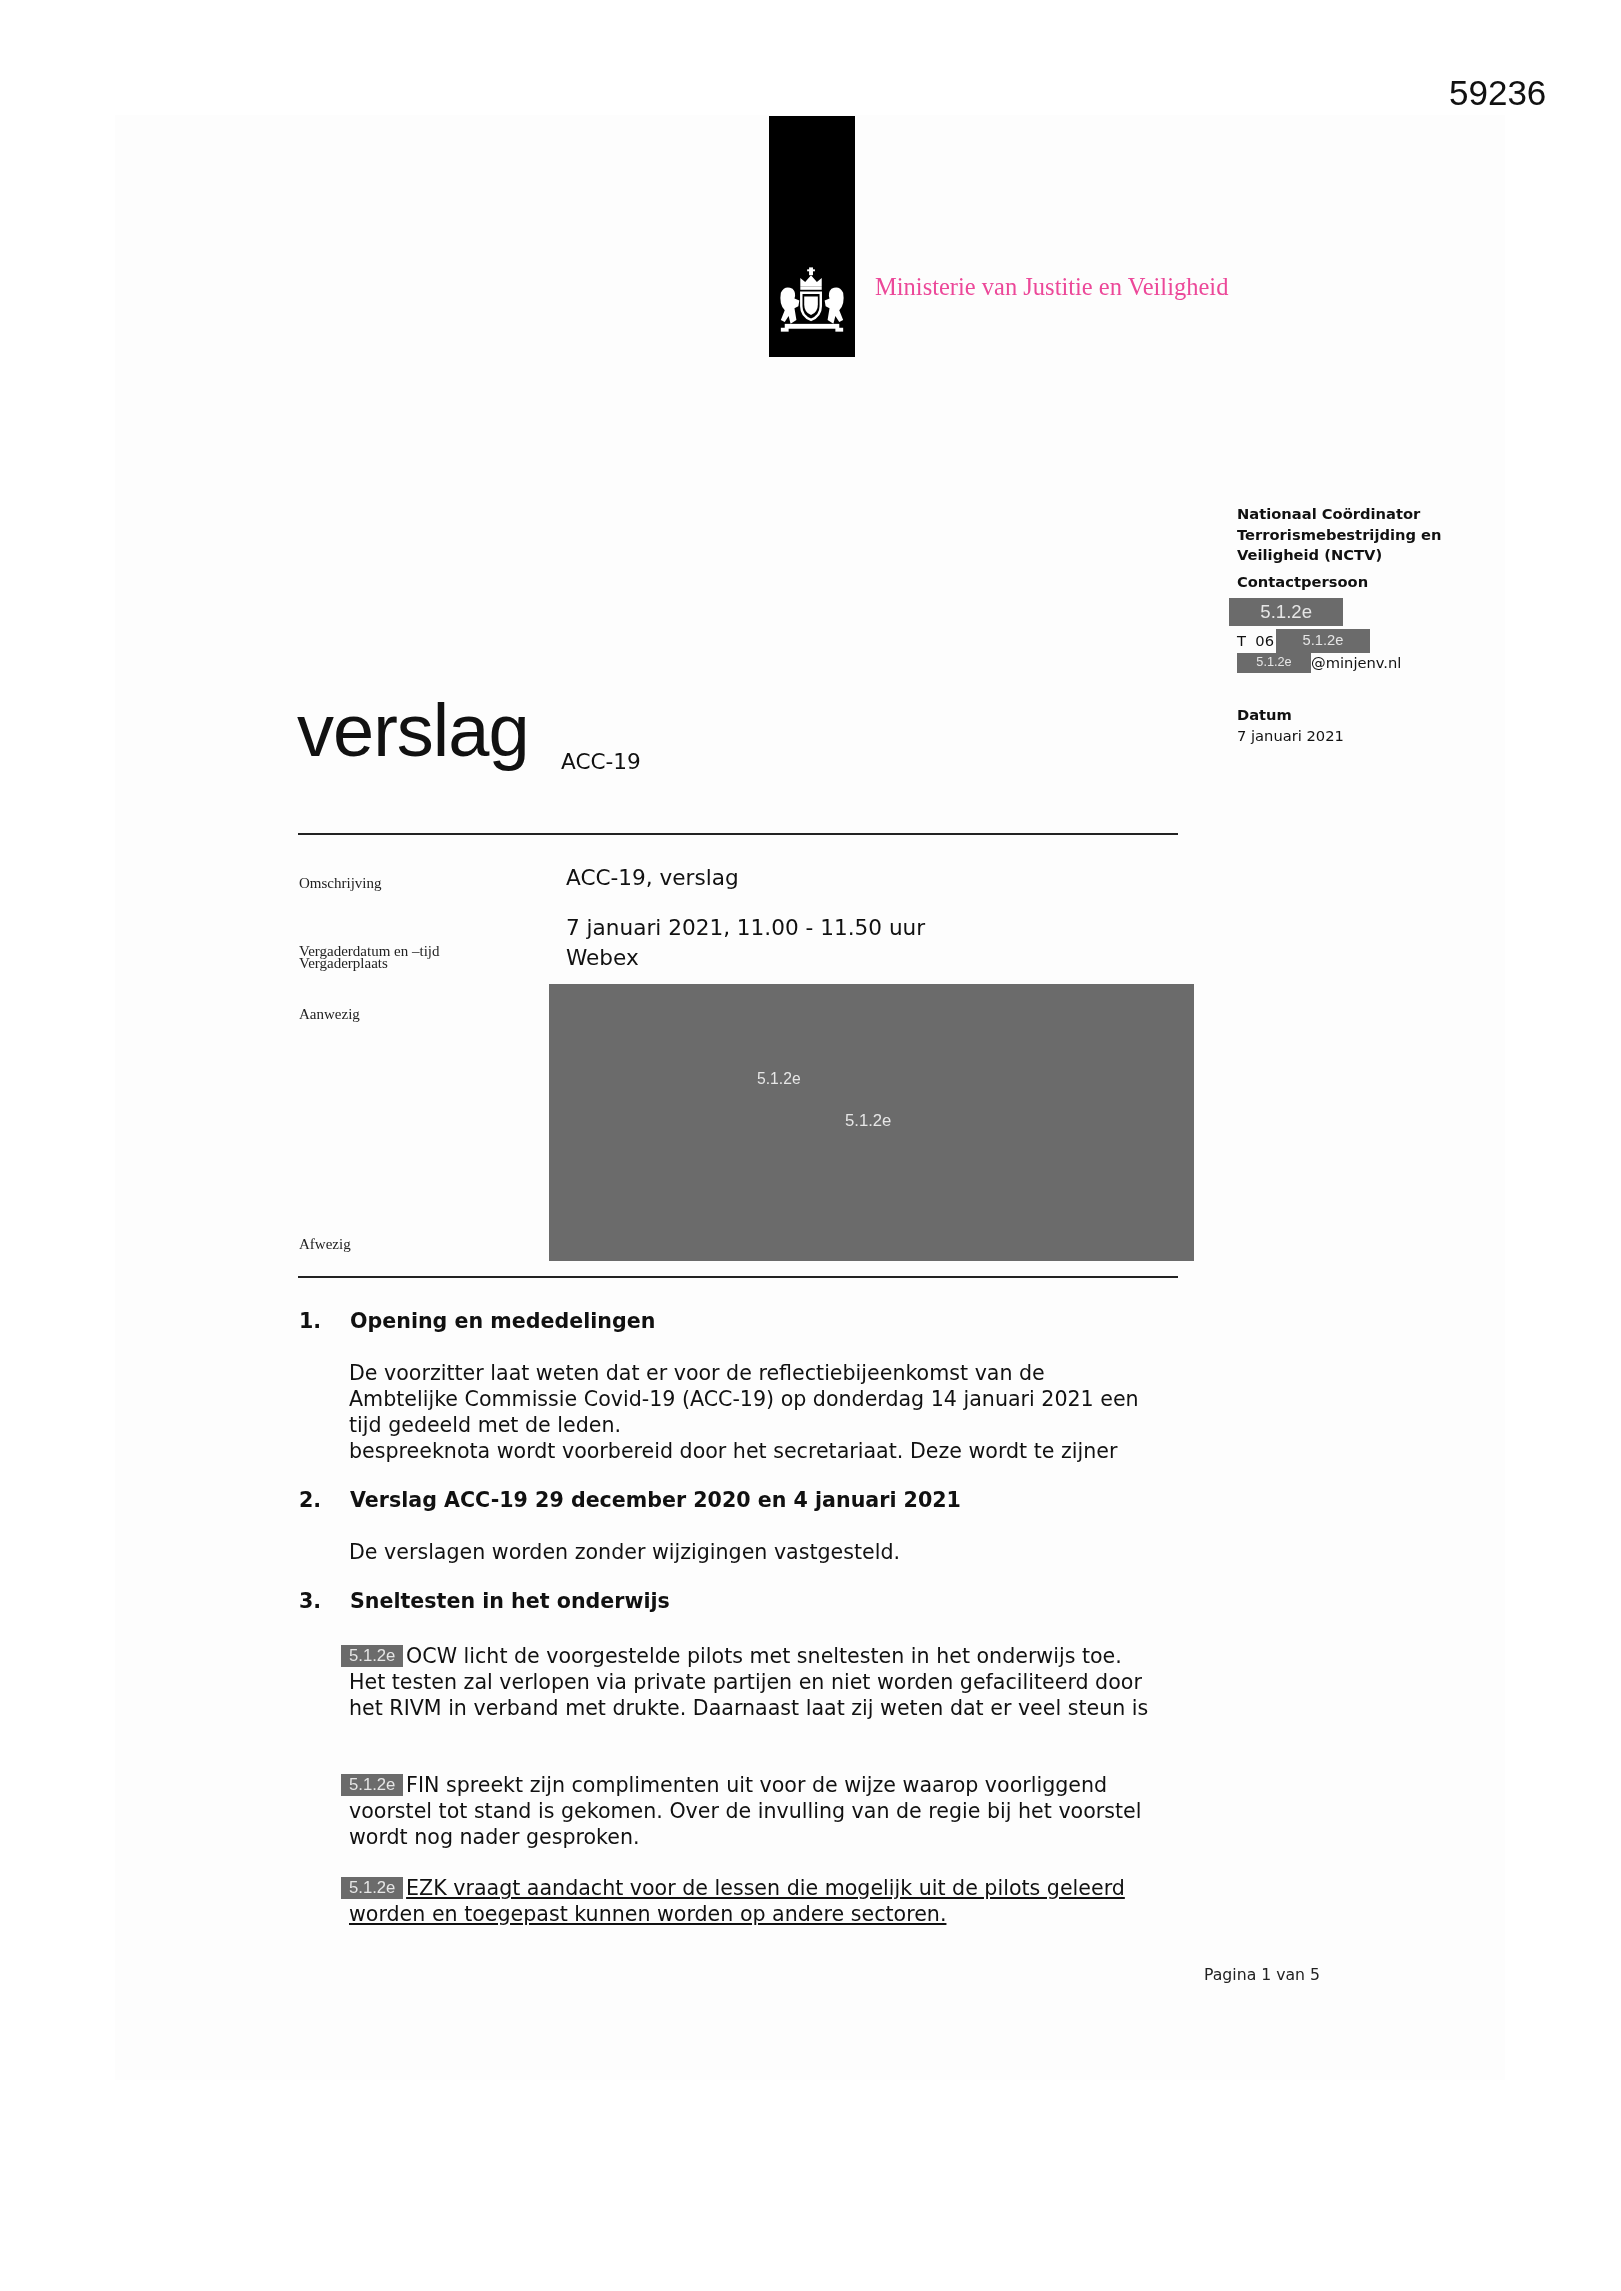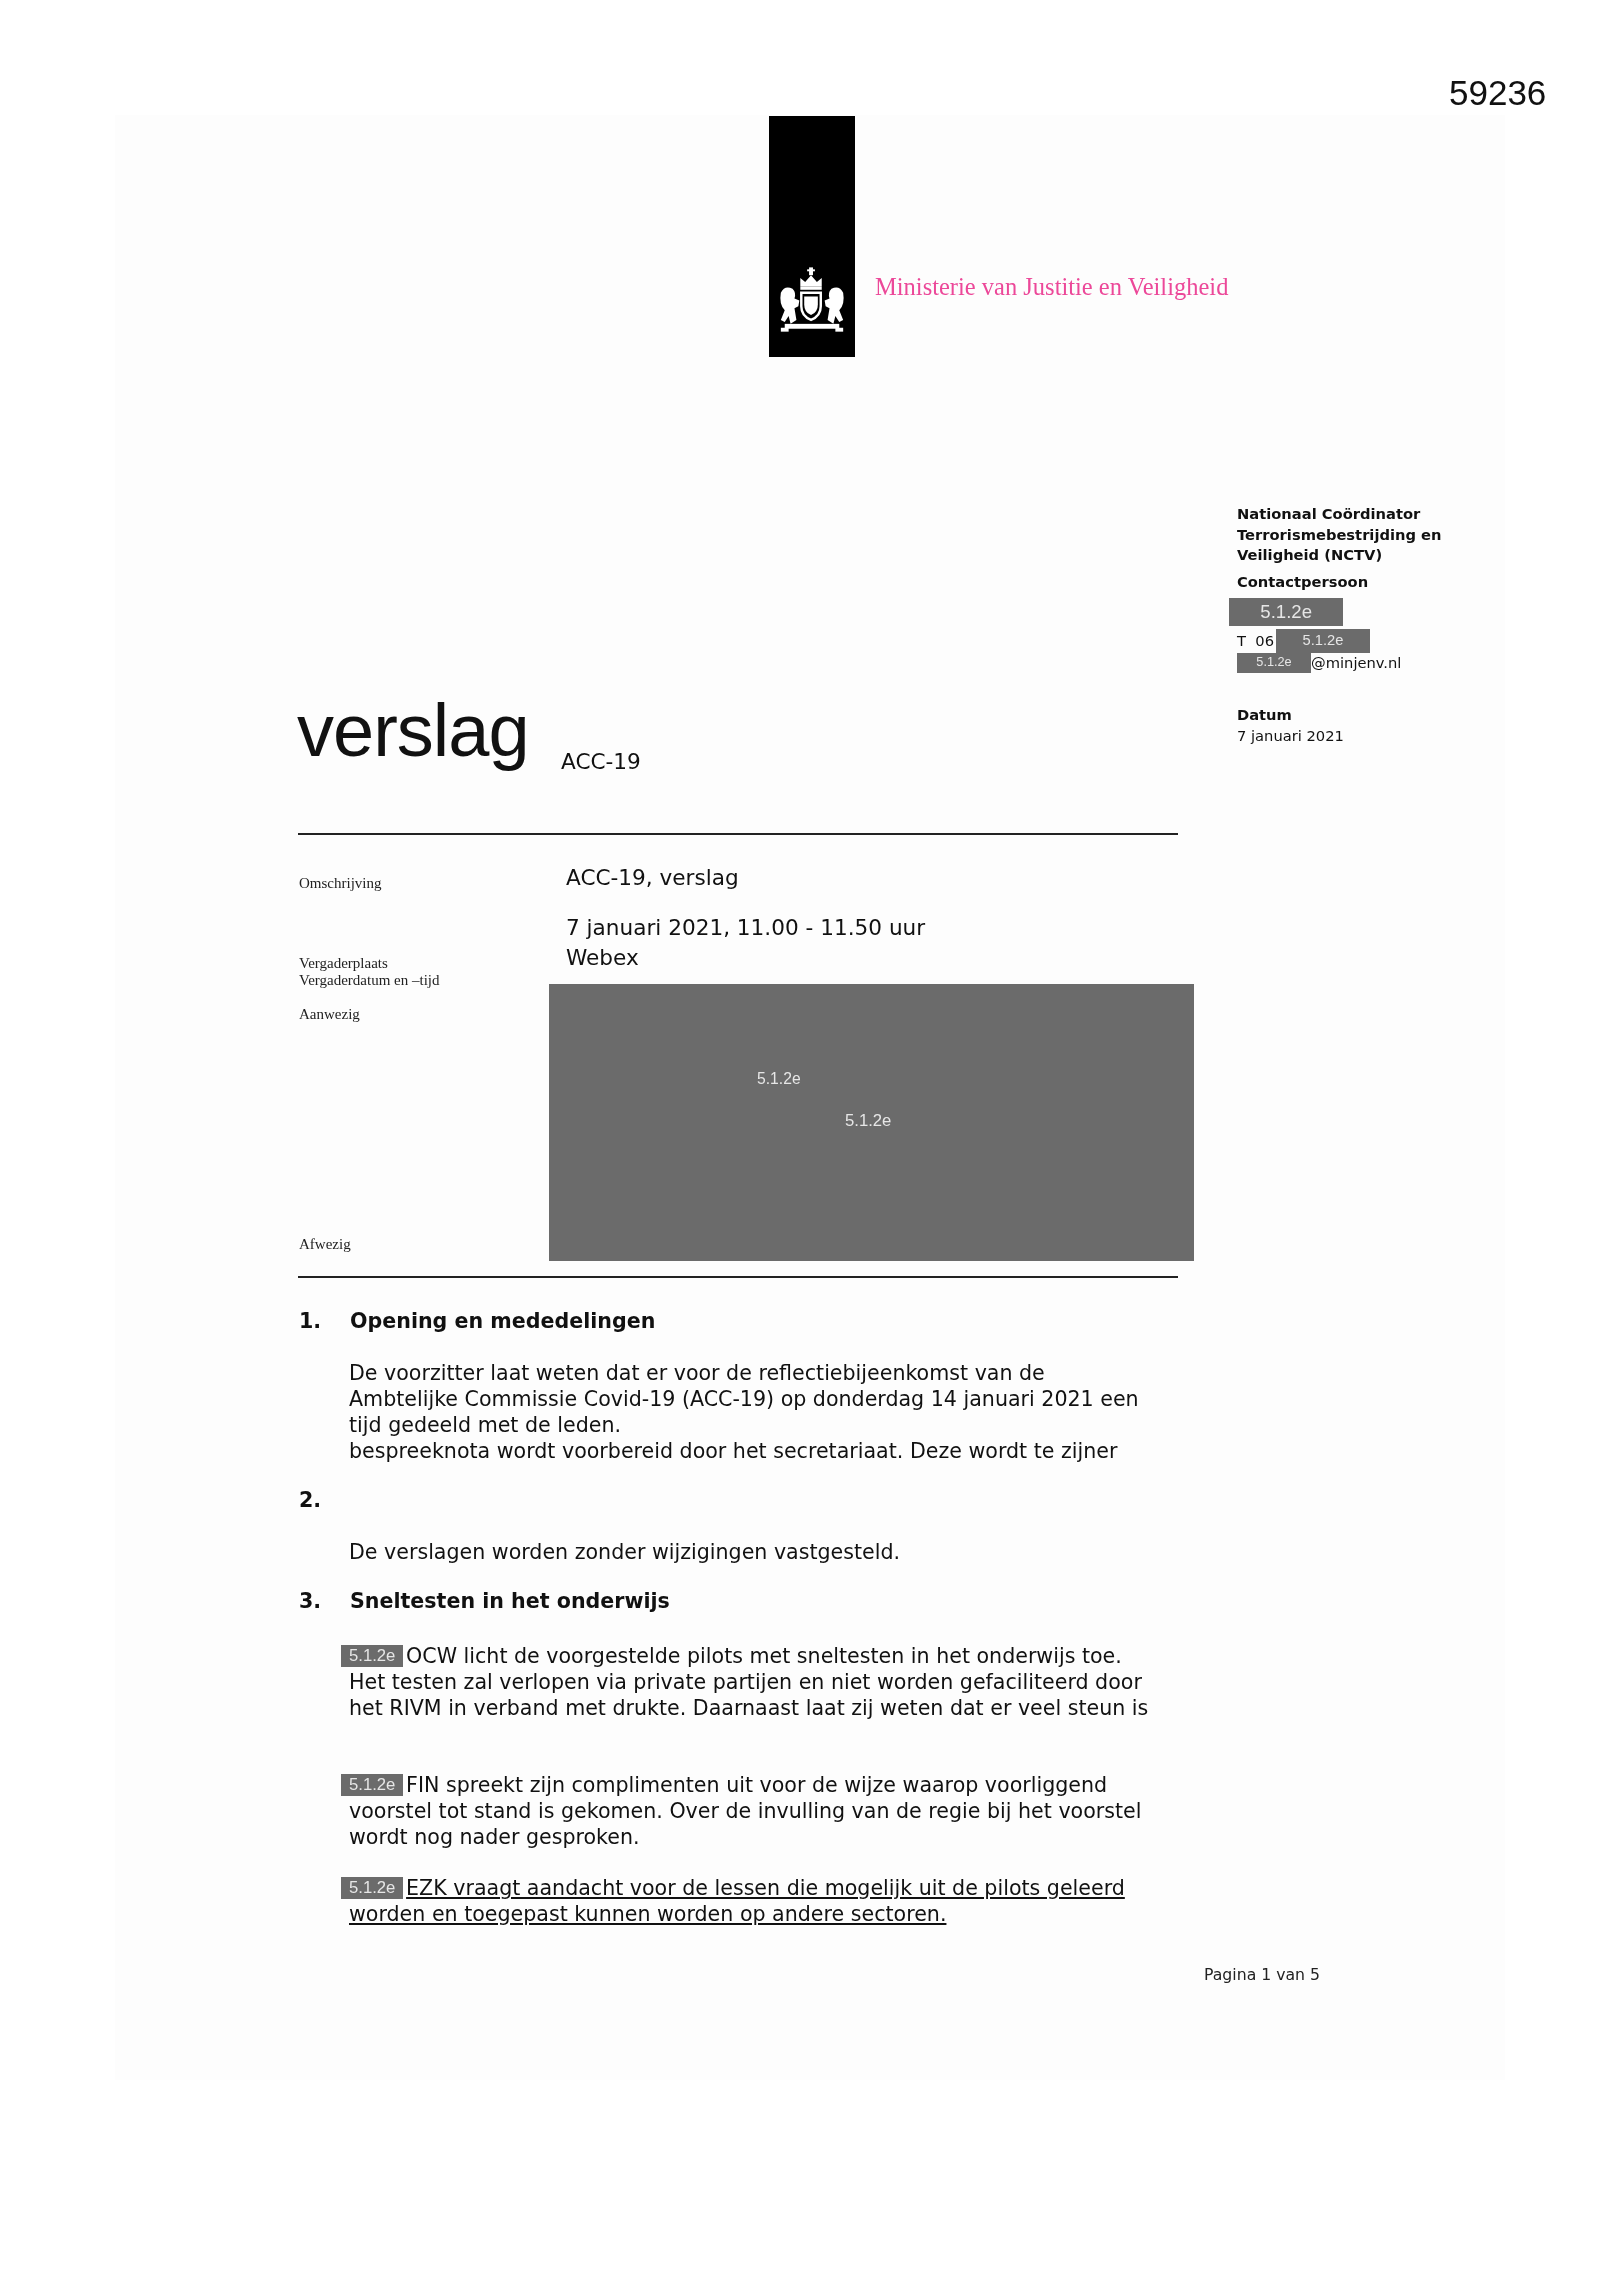"Vergaderdatum en –tijd" div.meta-label { top: 972px -> 943px }
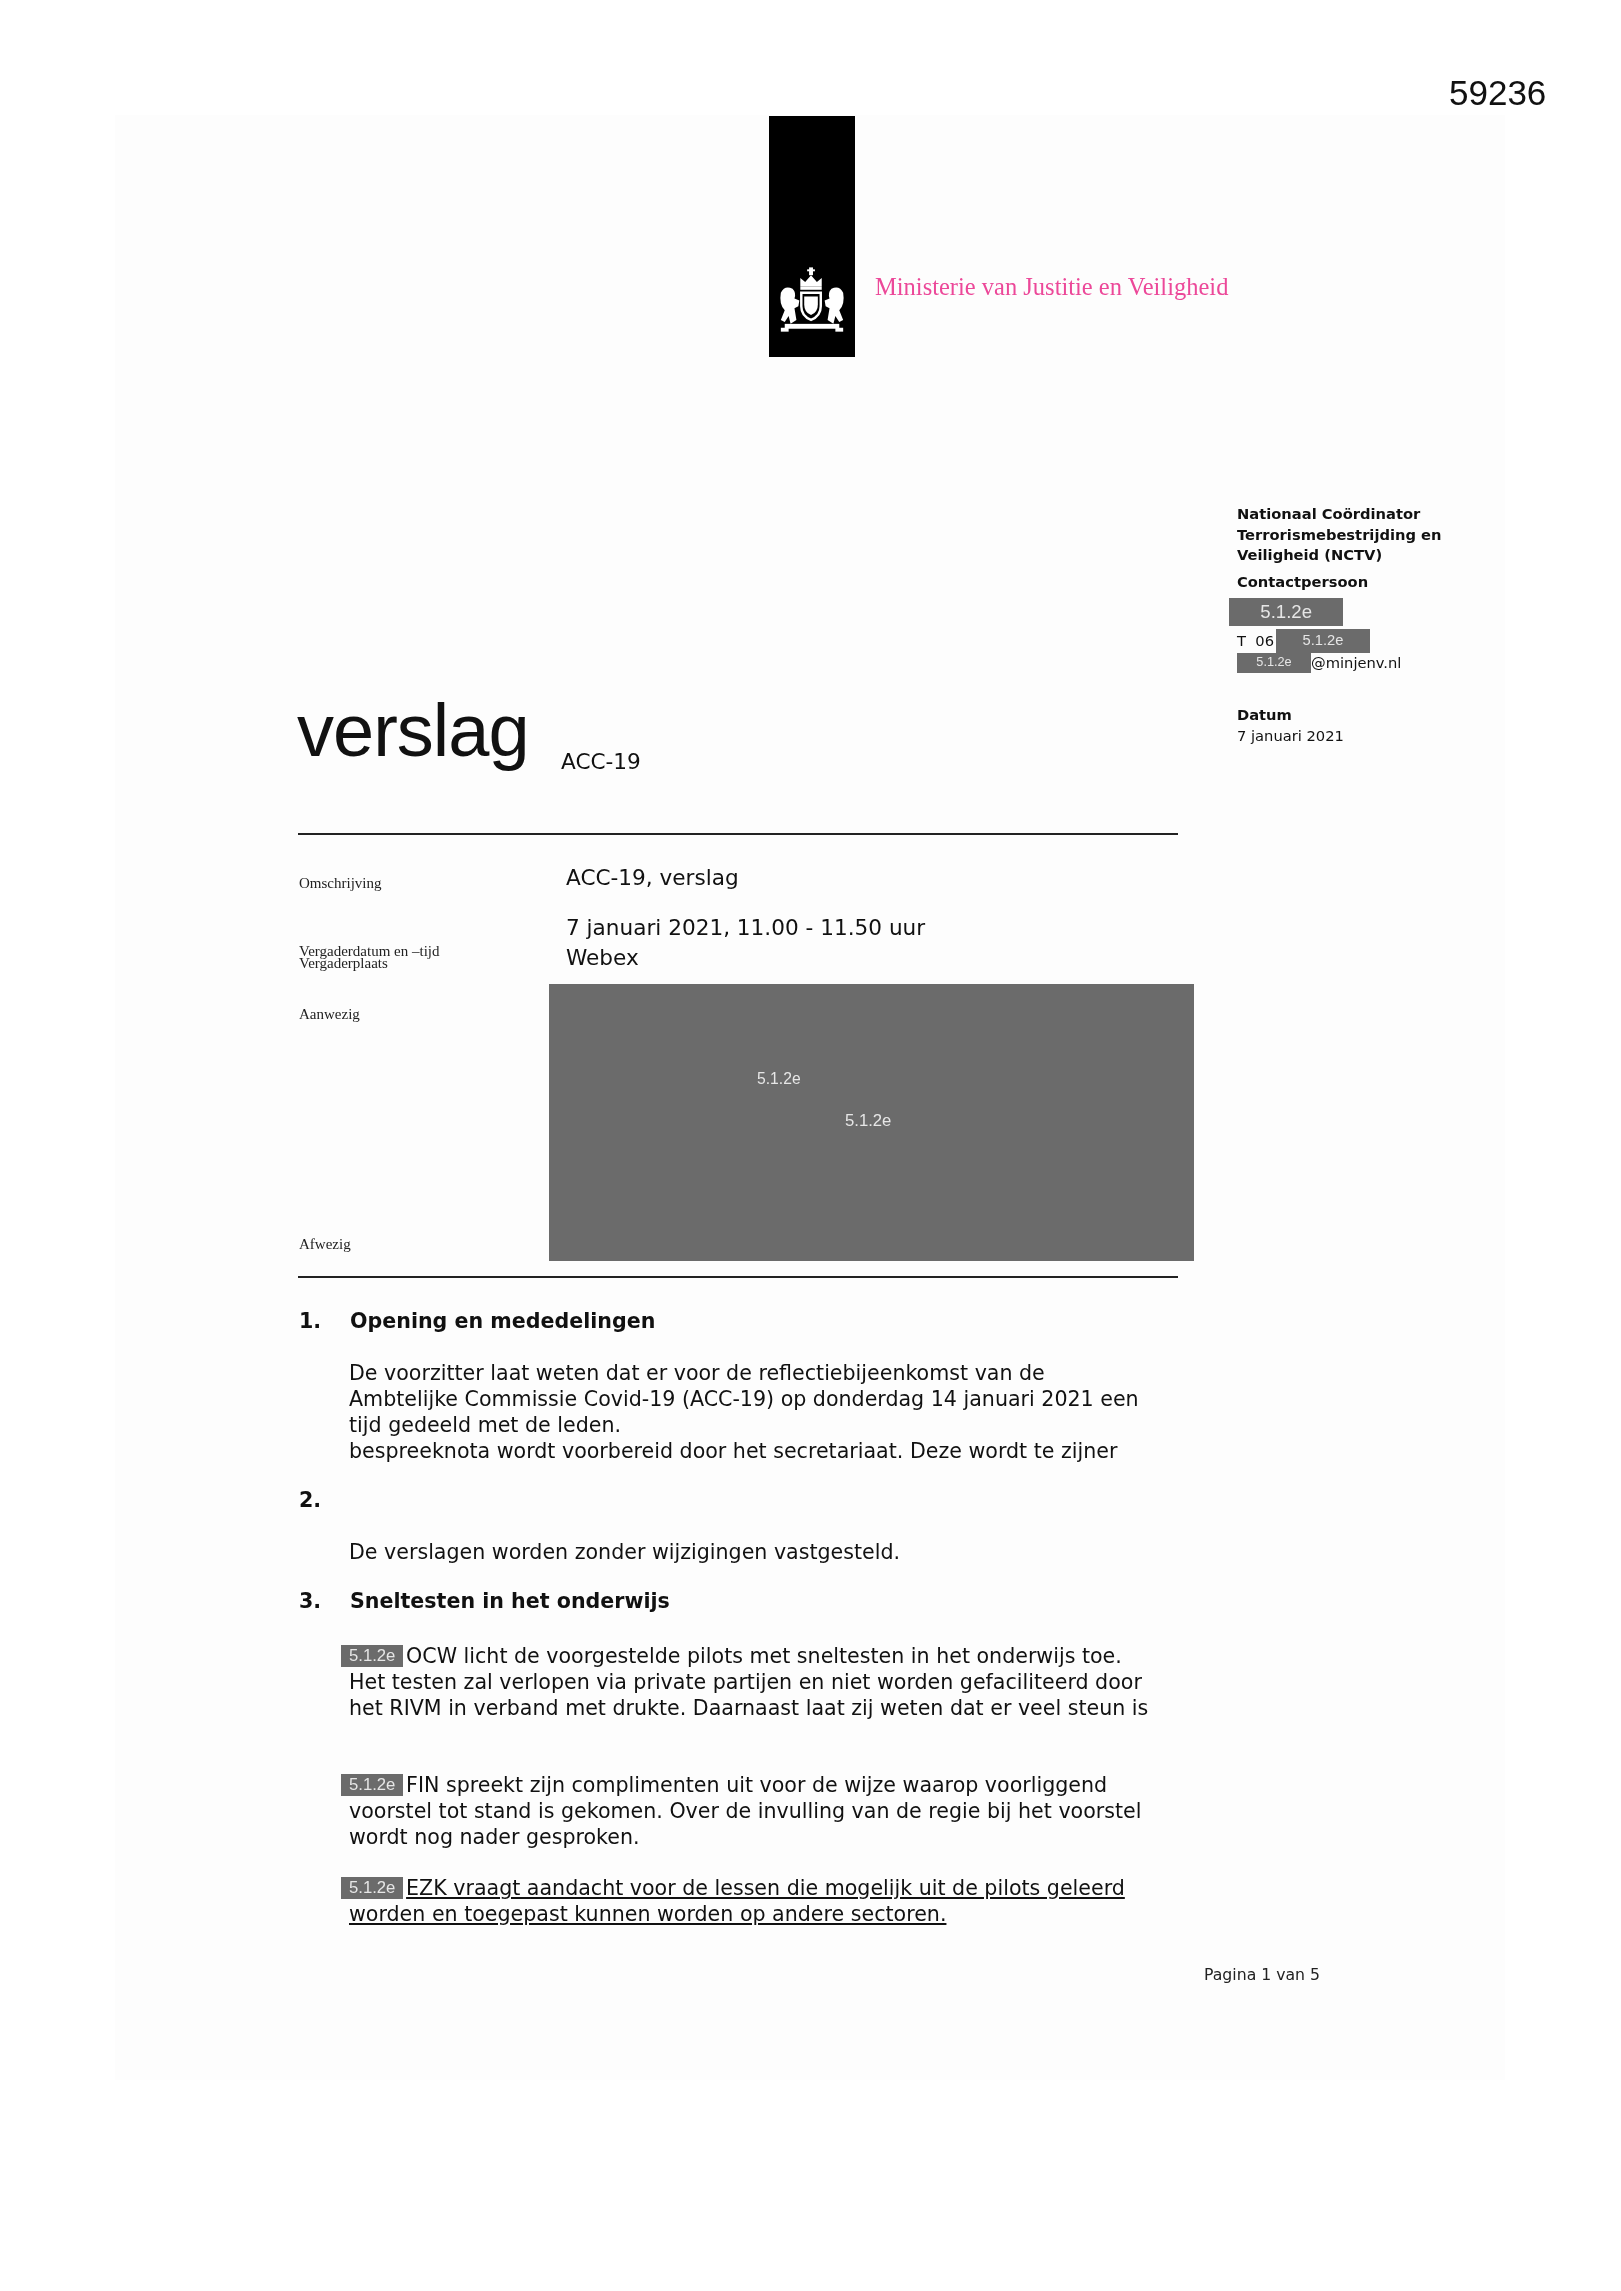"Verslag ACC-19 29 december 2020" span { html: none -> <span>Verslag ACC-19 29 december 2020 en 4 januari 2021</span> }
